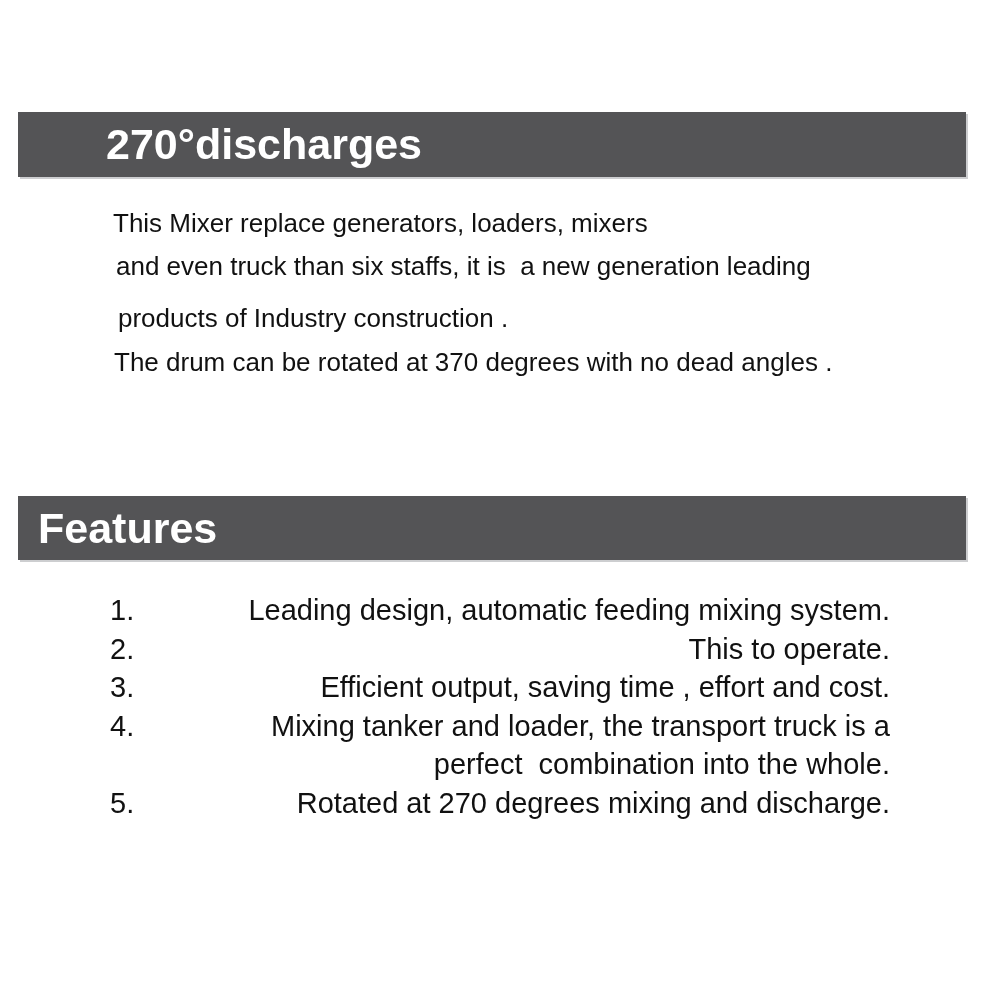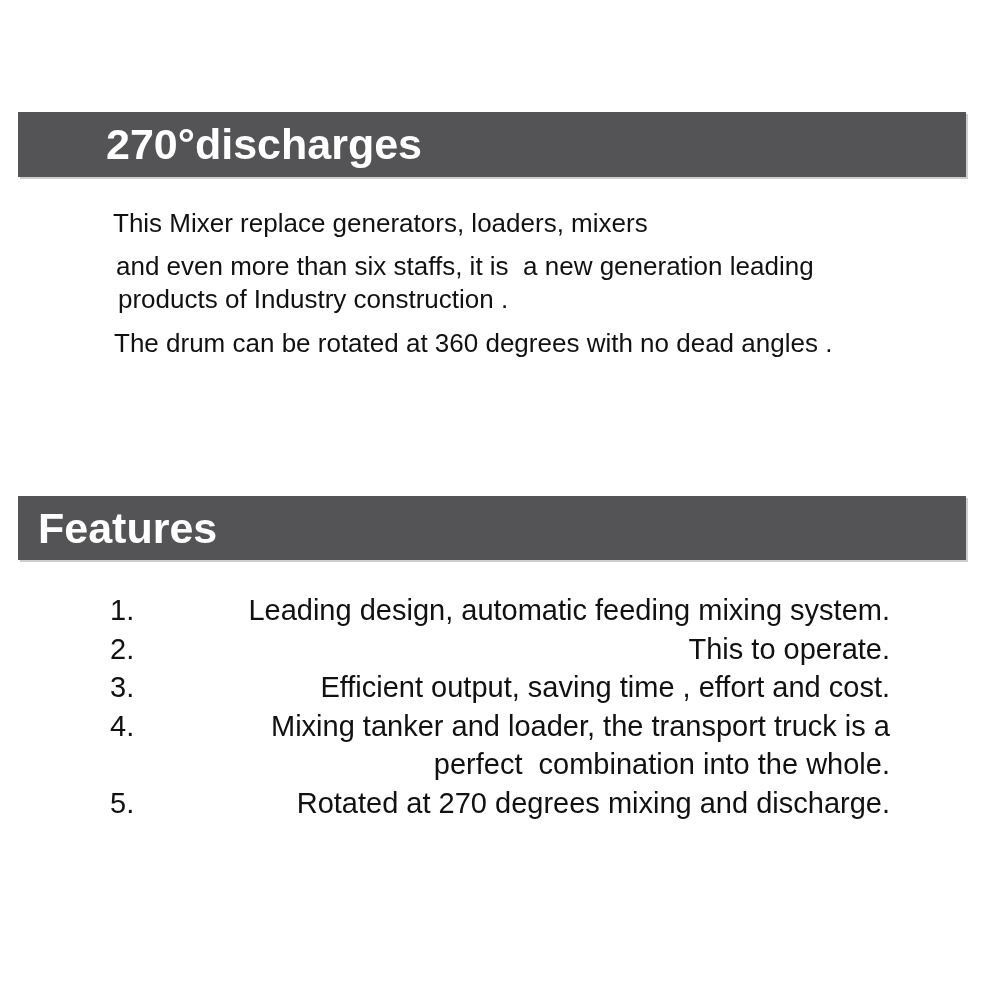"and even more than six" div.line { text: more -> truck }
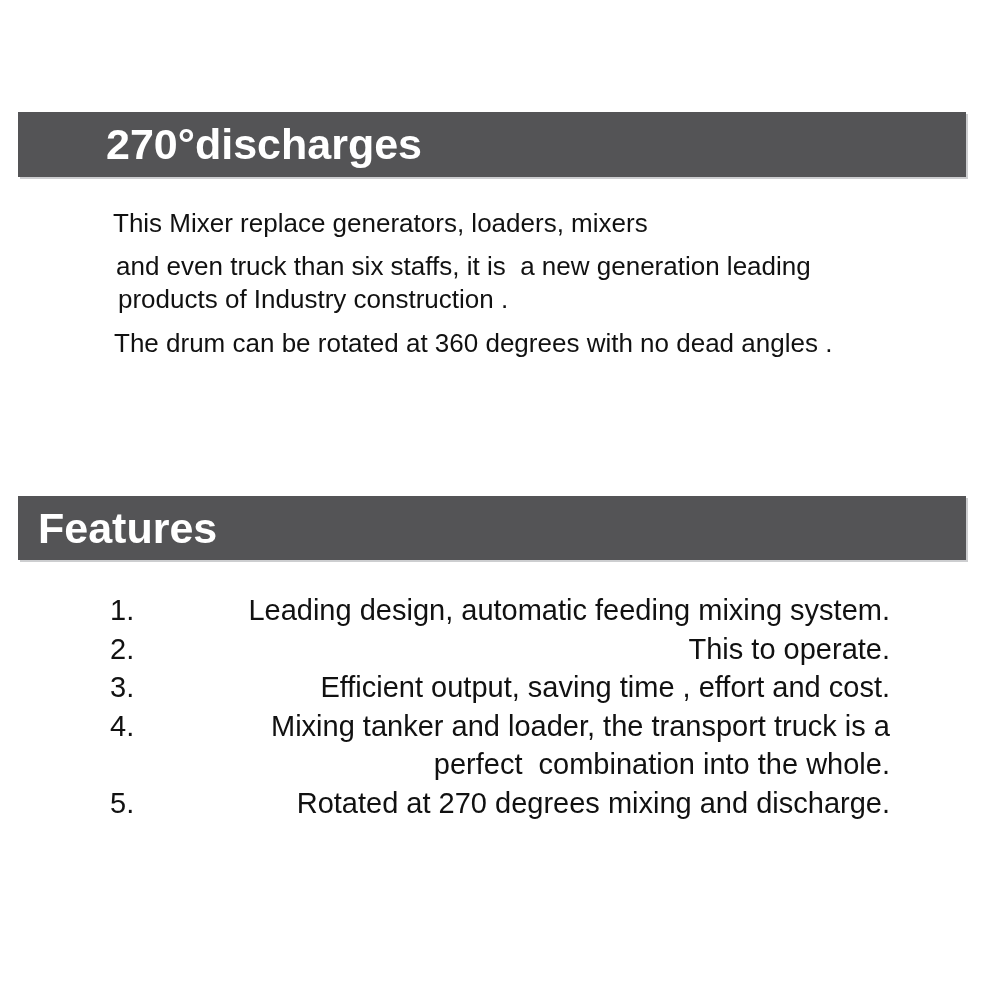"products of Industry construction ." .intro .l3 { margin-top: none -> 19px }
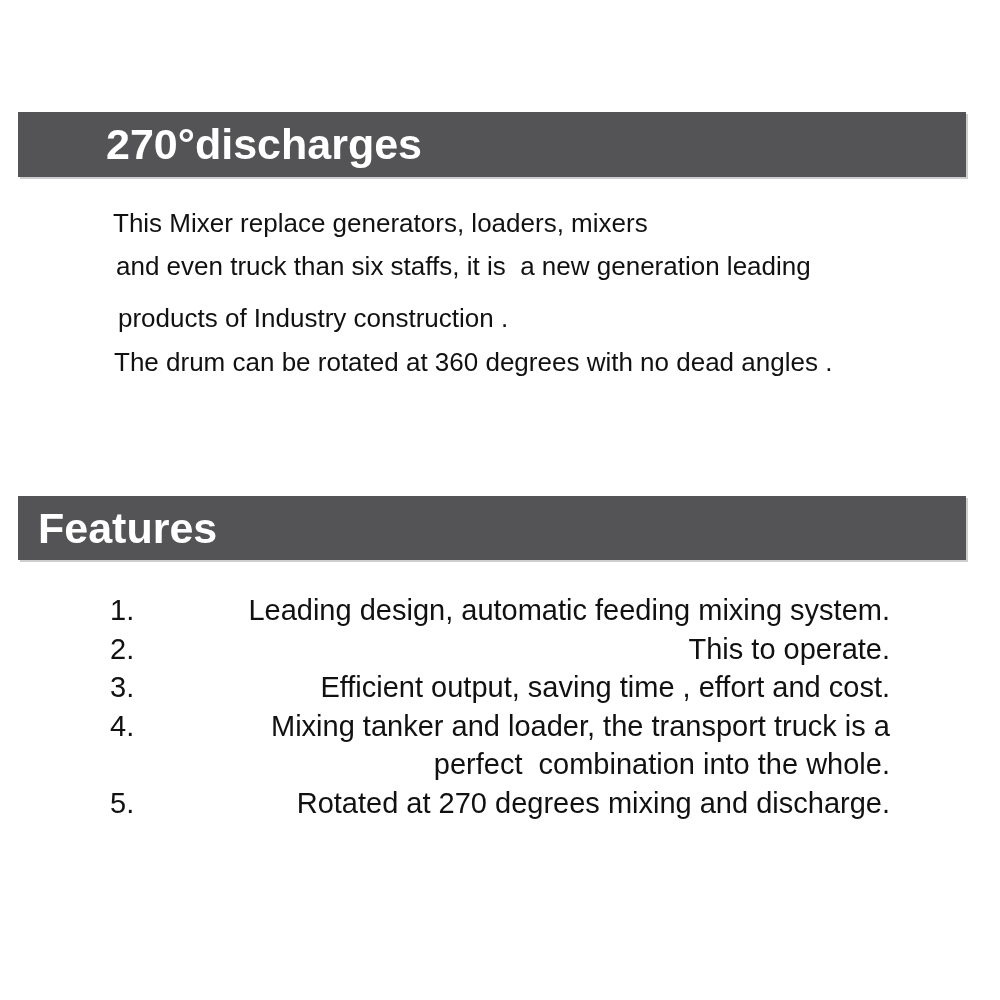"The drum can be rotated" div.line { text: 360 -> 370 }
